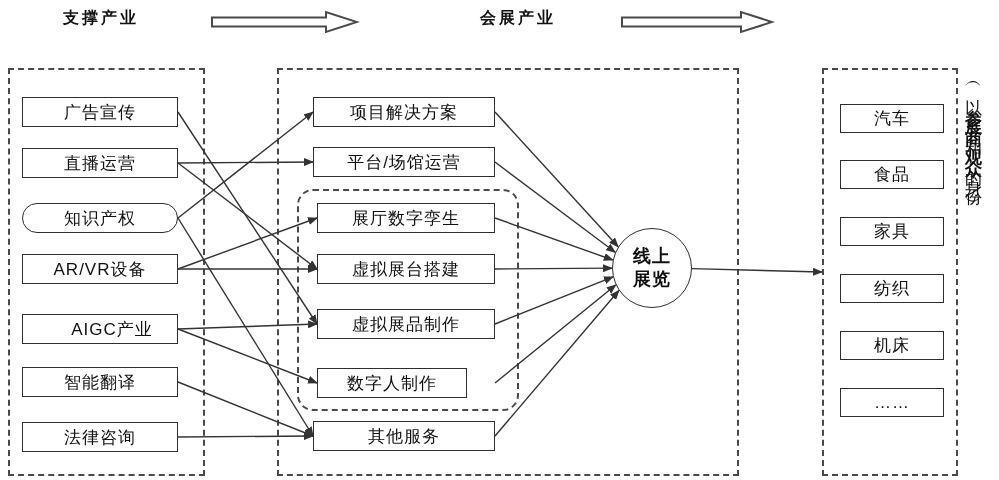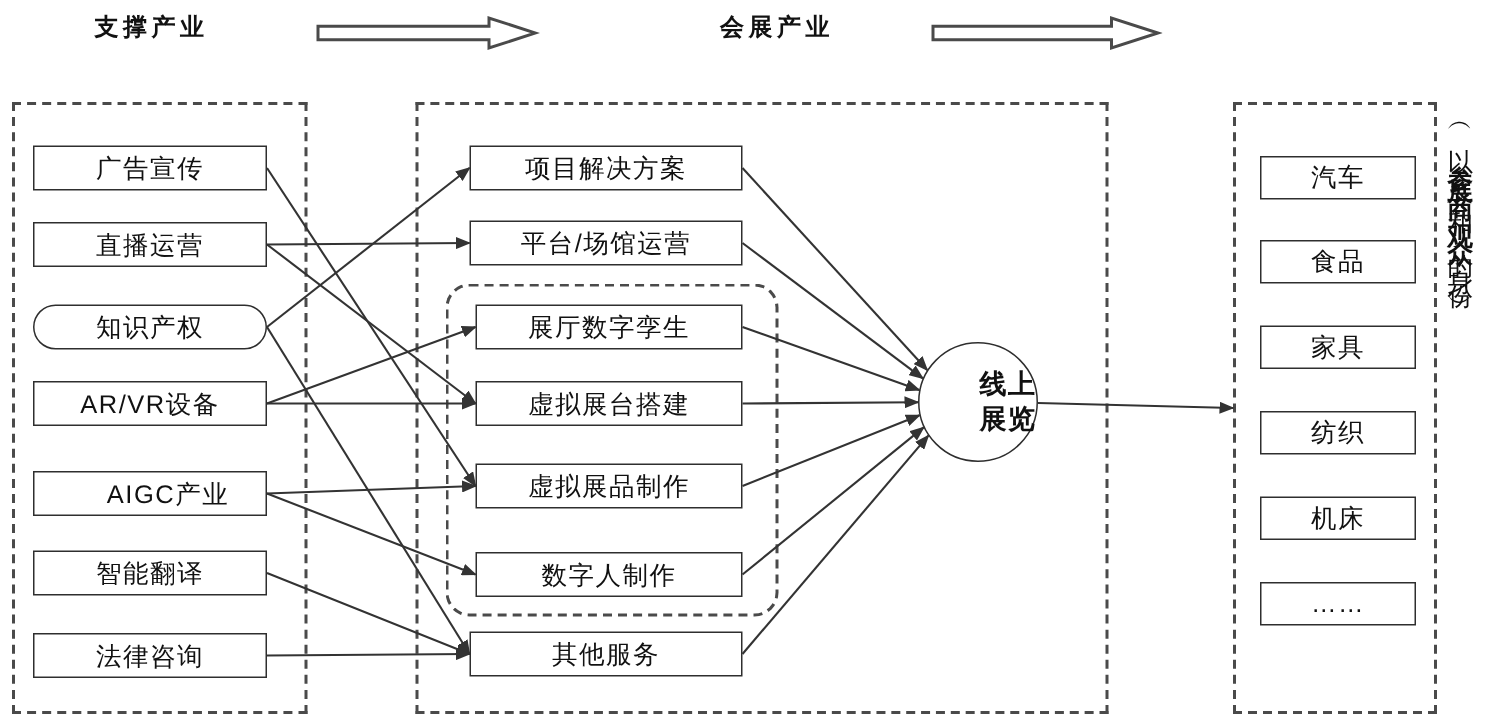"线上" .circle { align-items: flex-end -> center }
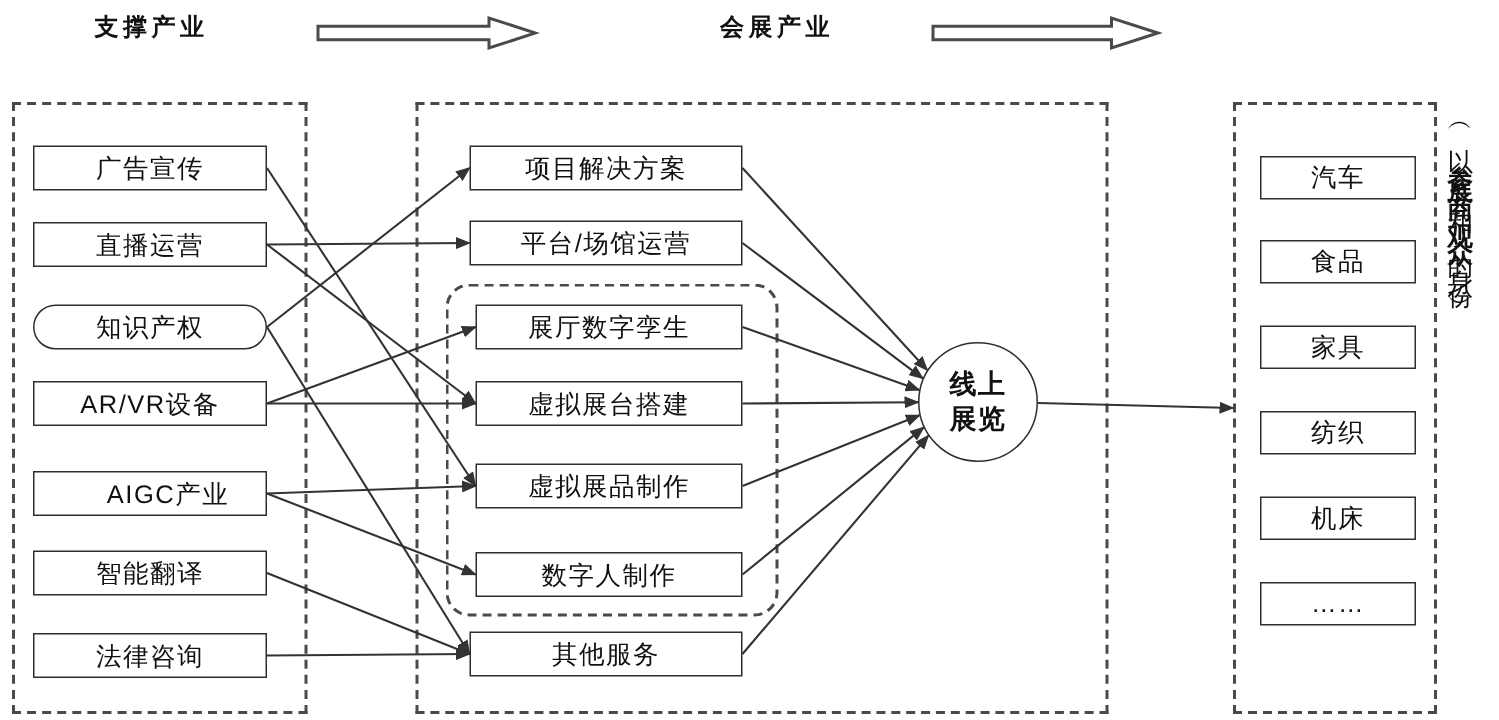"数字人制作" div.node { width: 178px -> 150px }
